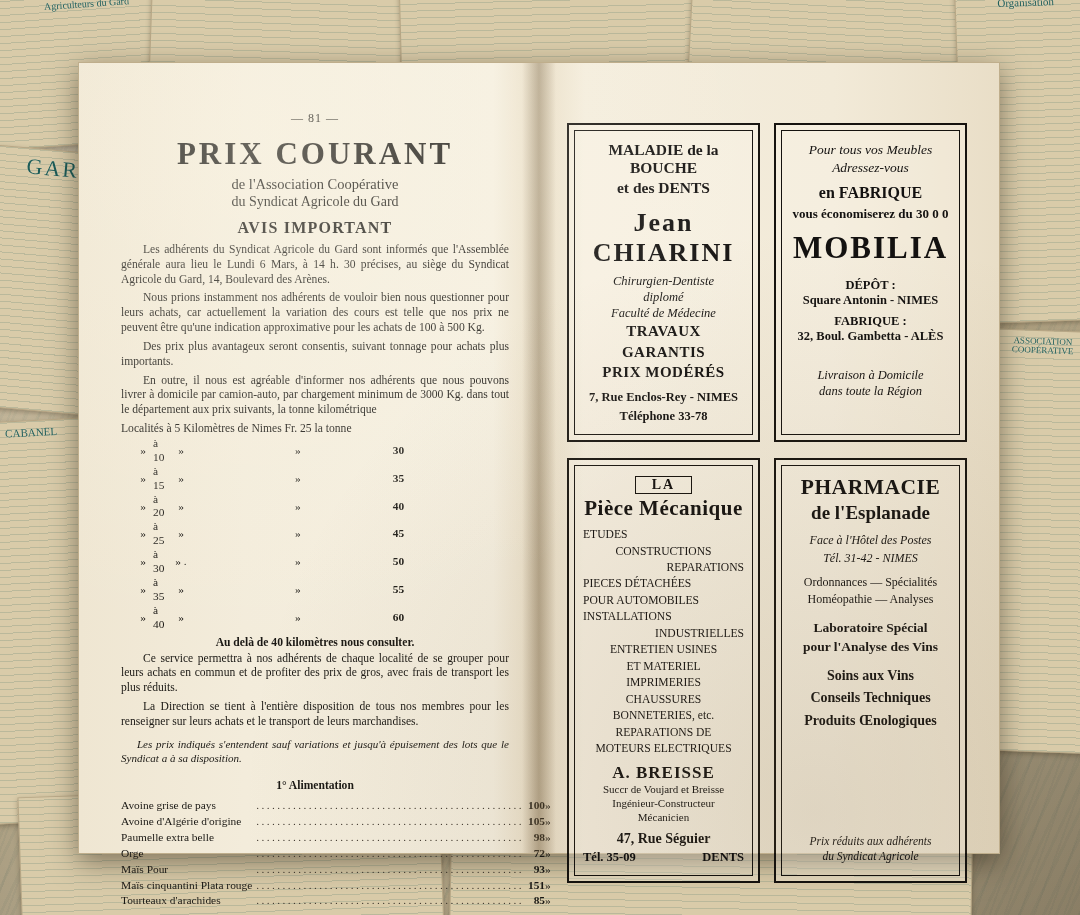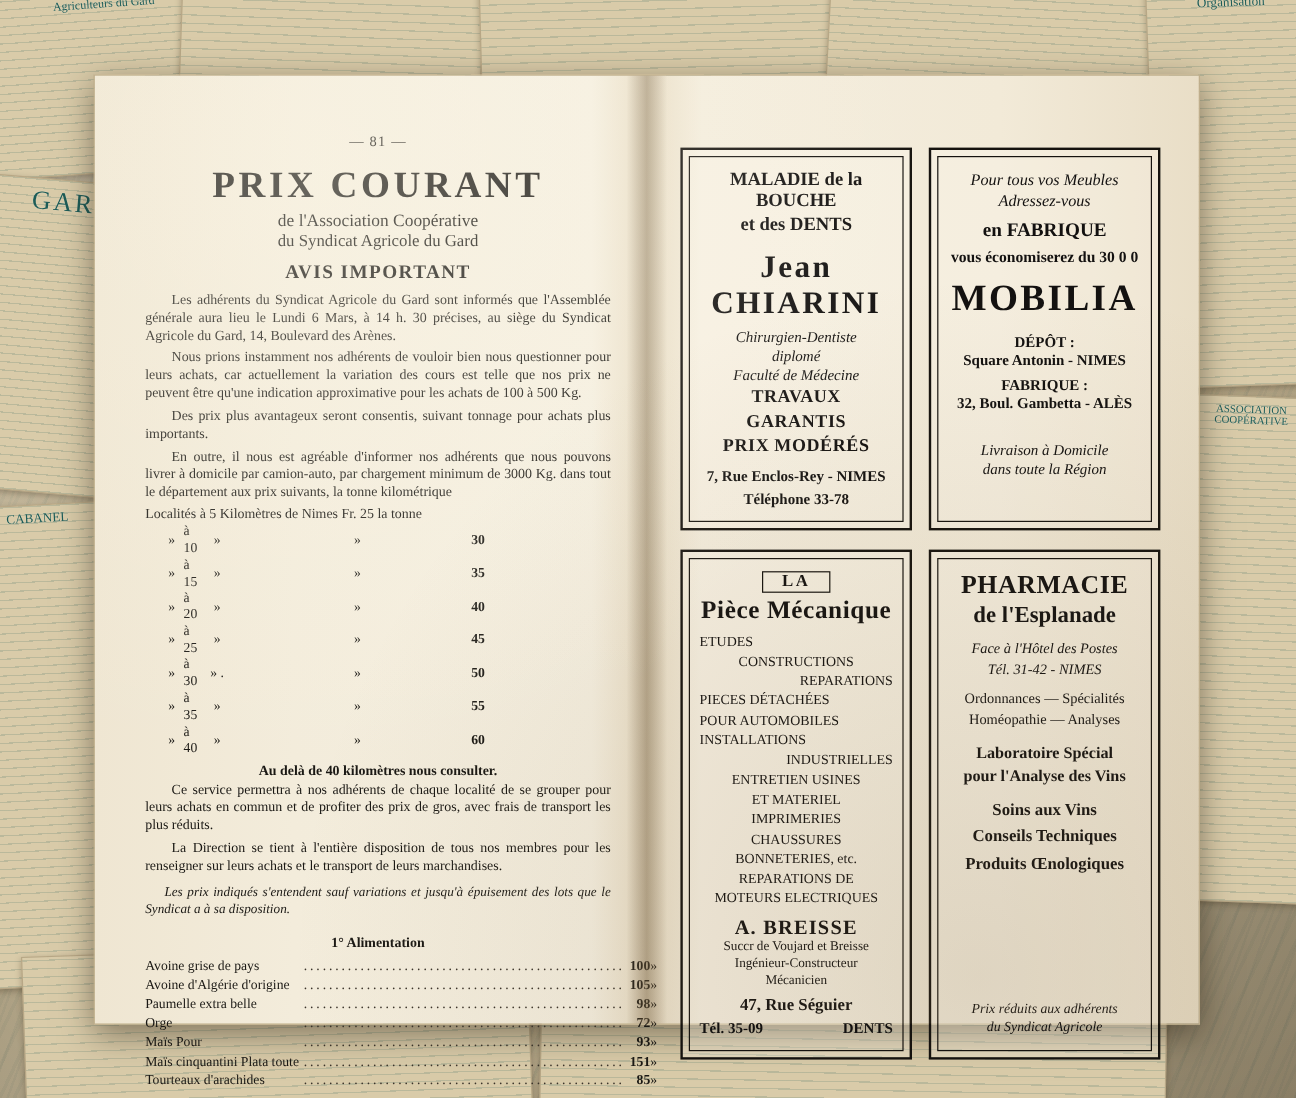"Maïs cinquantini Plata toute" td.name { text: toute -> rouge }
